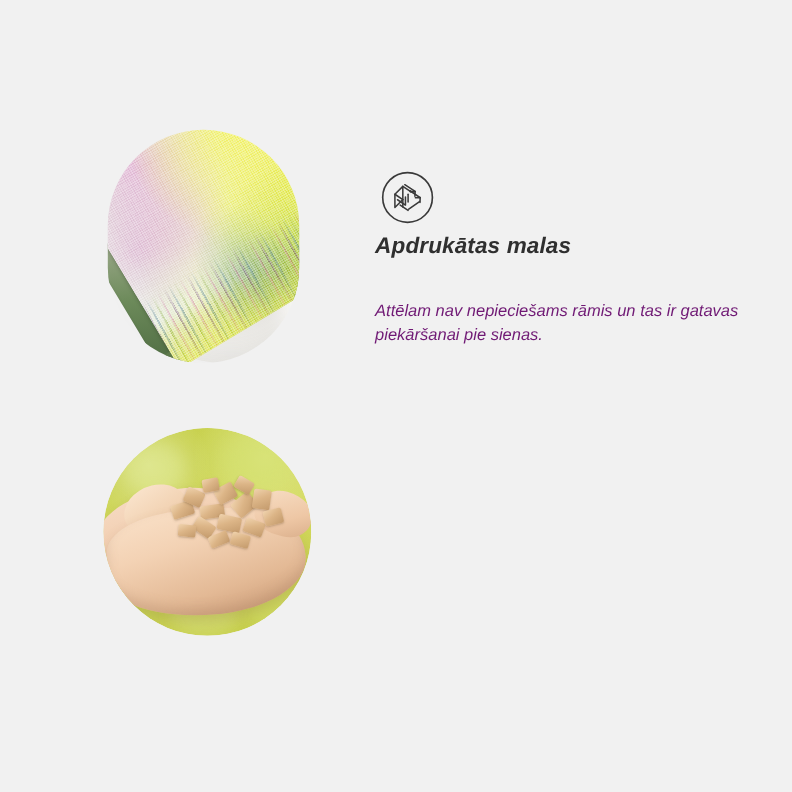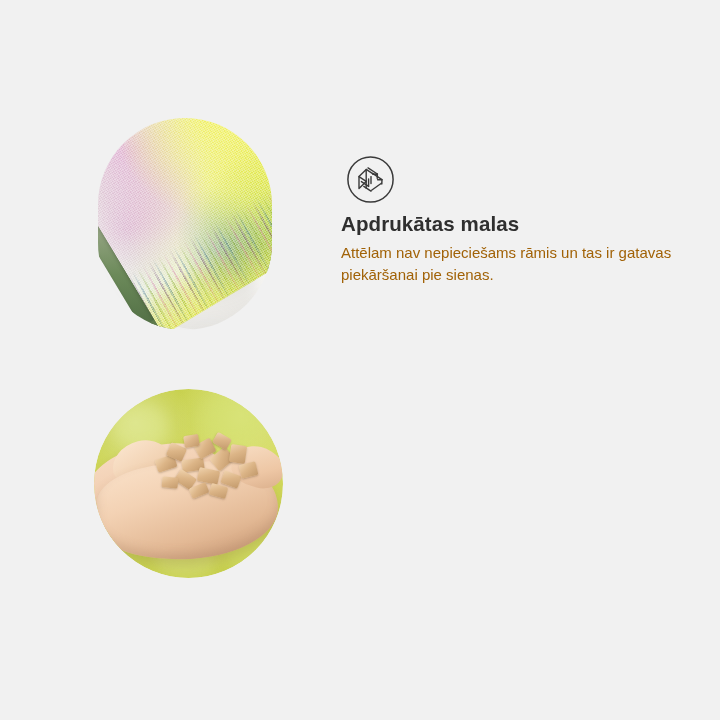"Apdrukātas malas" .feature { font-style: none -> italic }
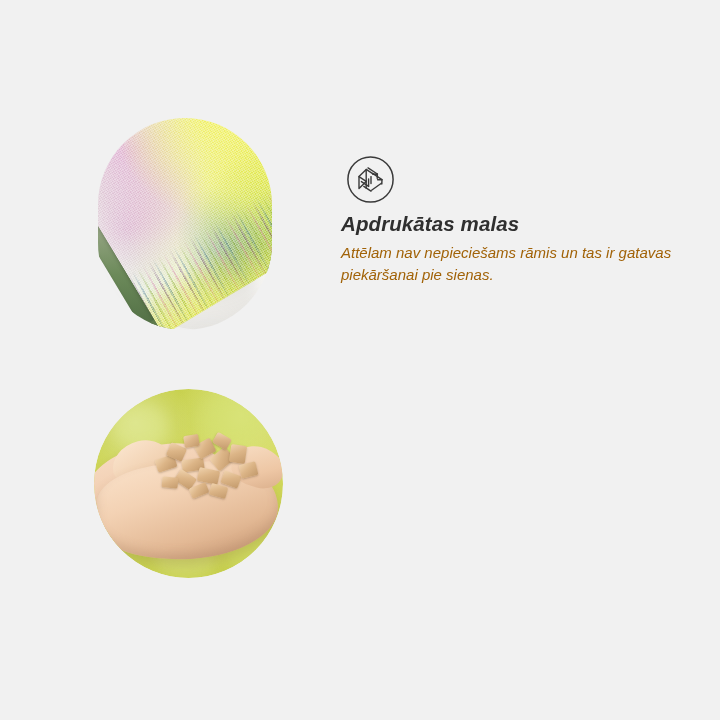"Attēlam nav nepieciešams rāmis un" .feature-body { color: #a16207 -> #701a75; margin-top: none -> 30px }
